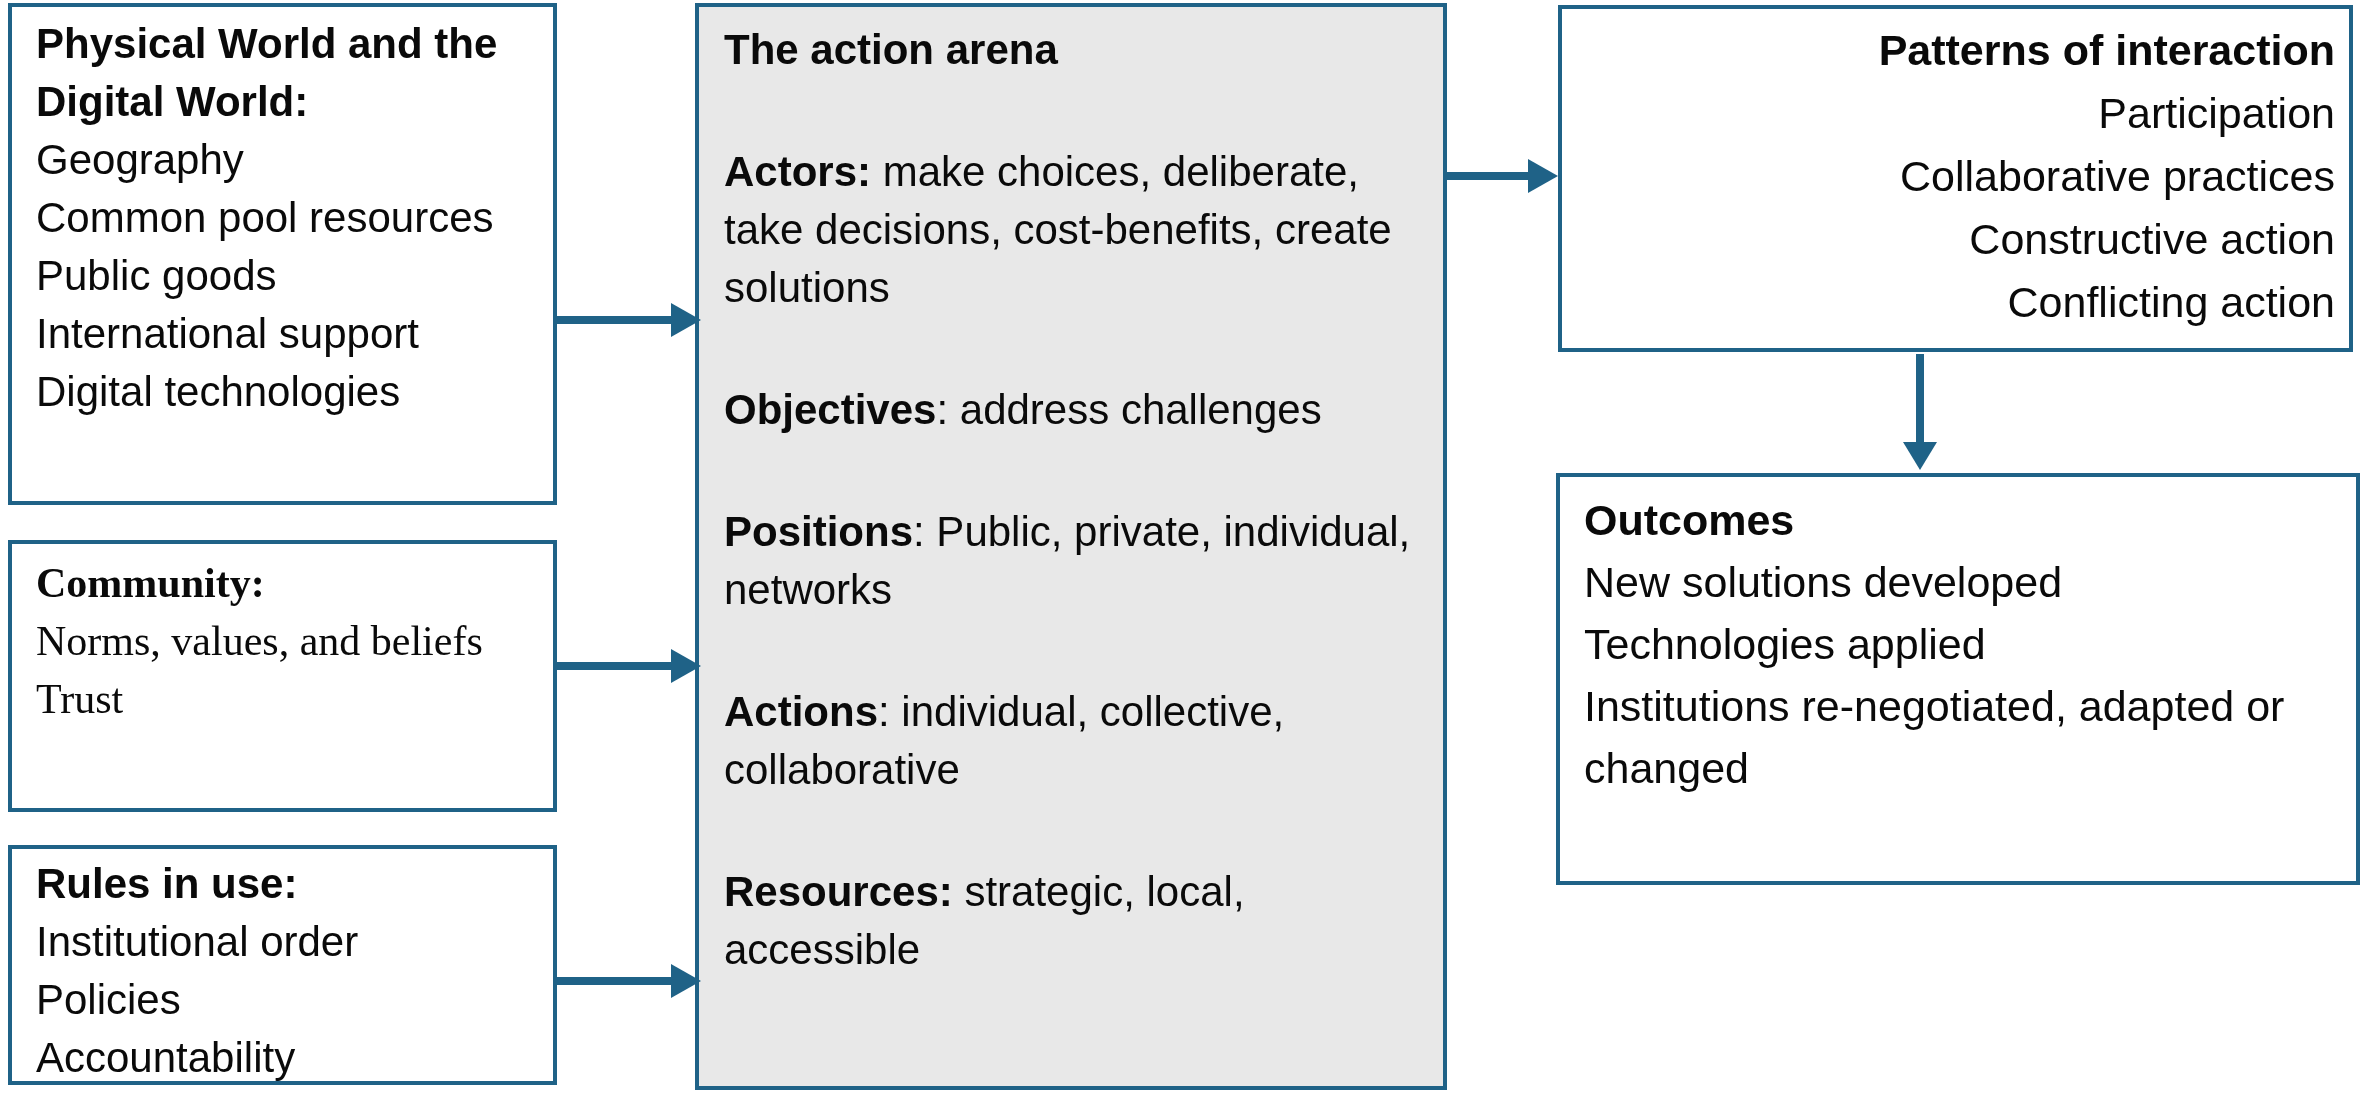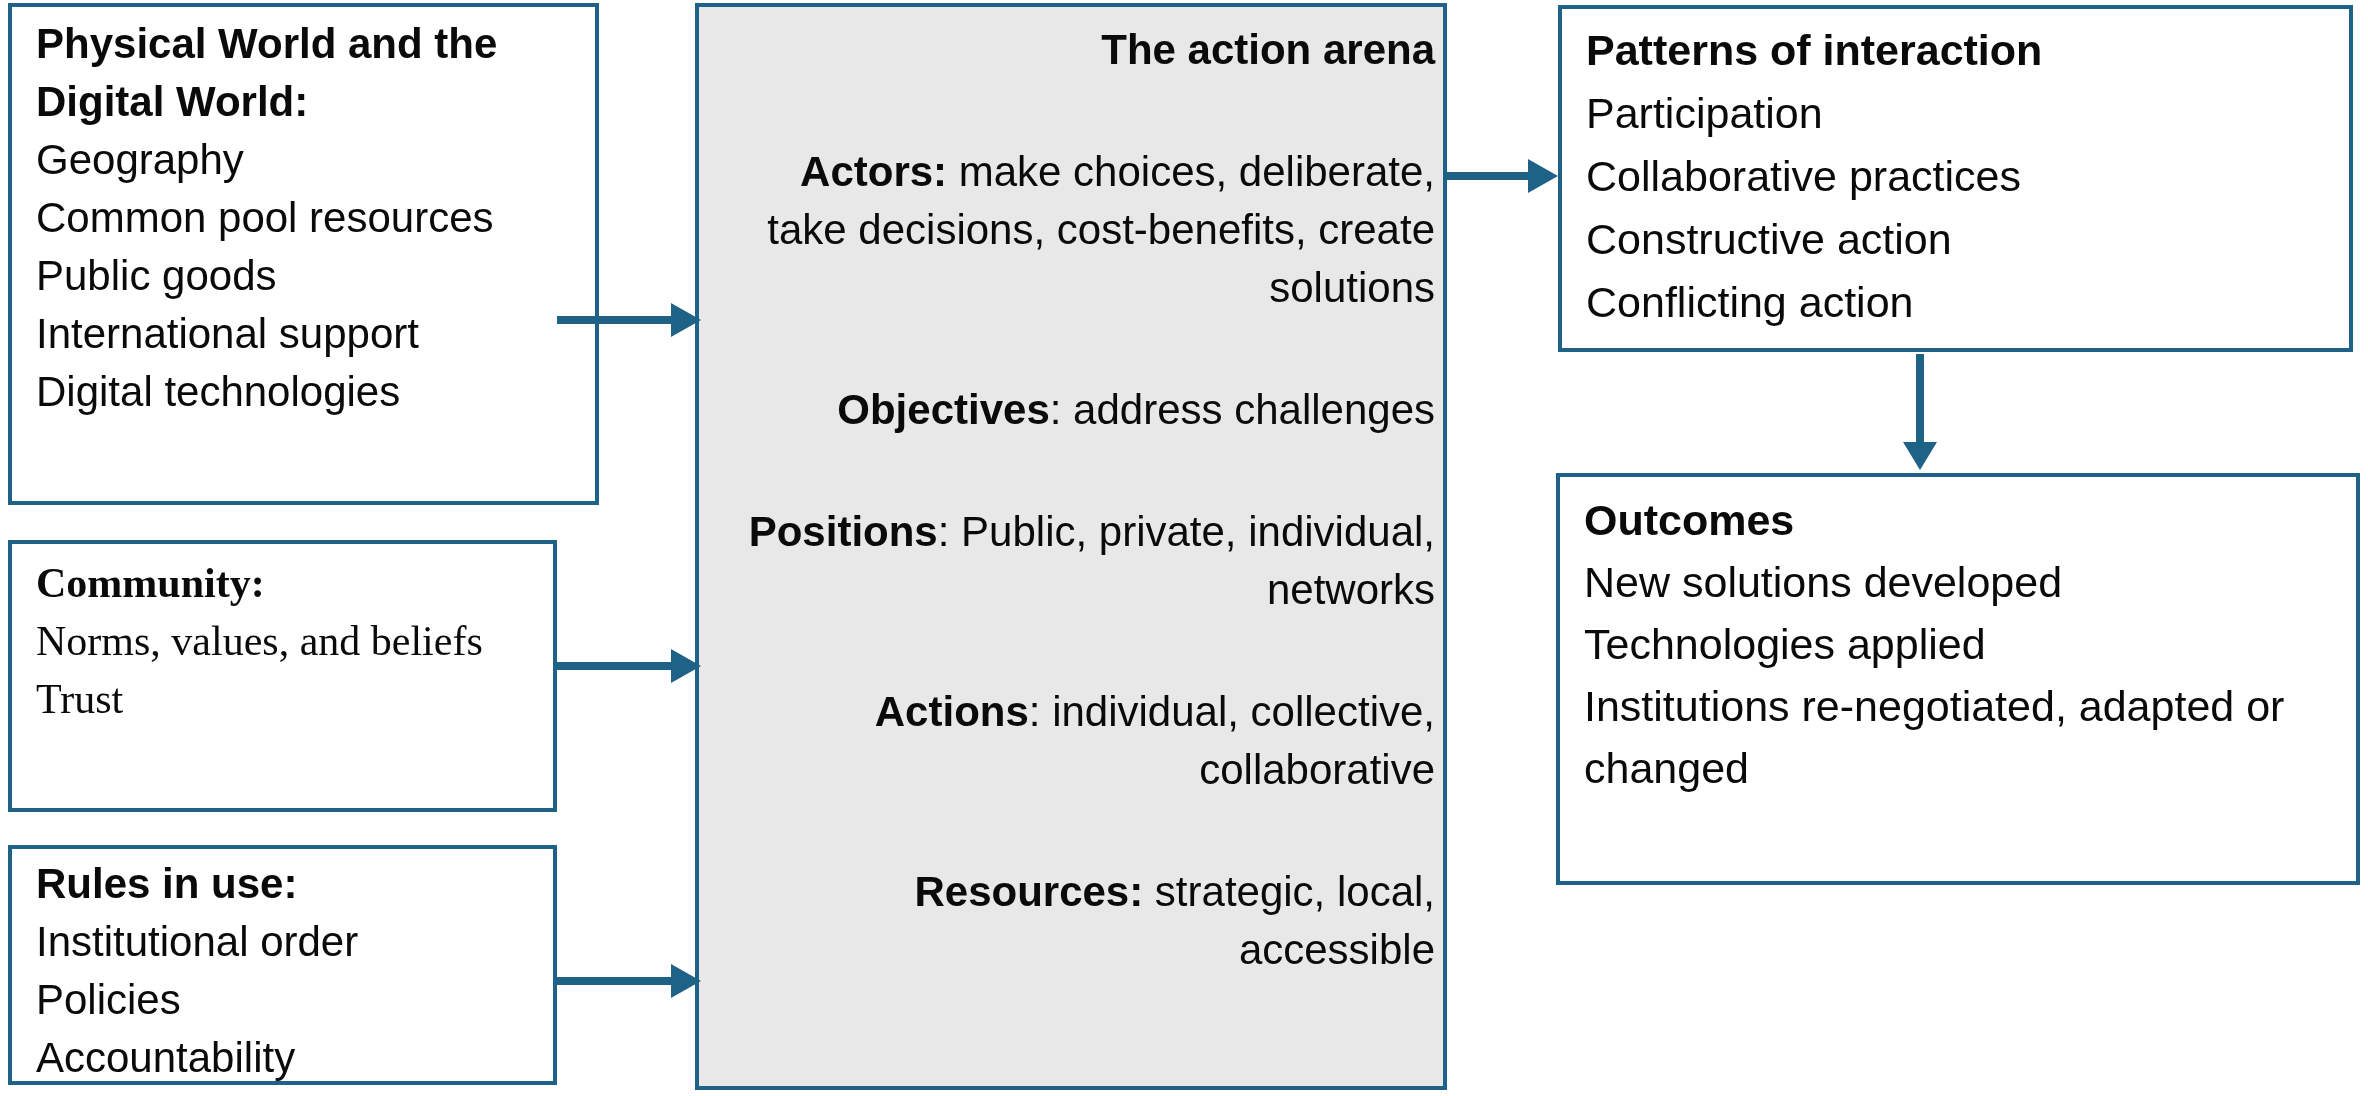"Physical World and the Digital" #box-physical { width: 591px -> 549px }
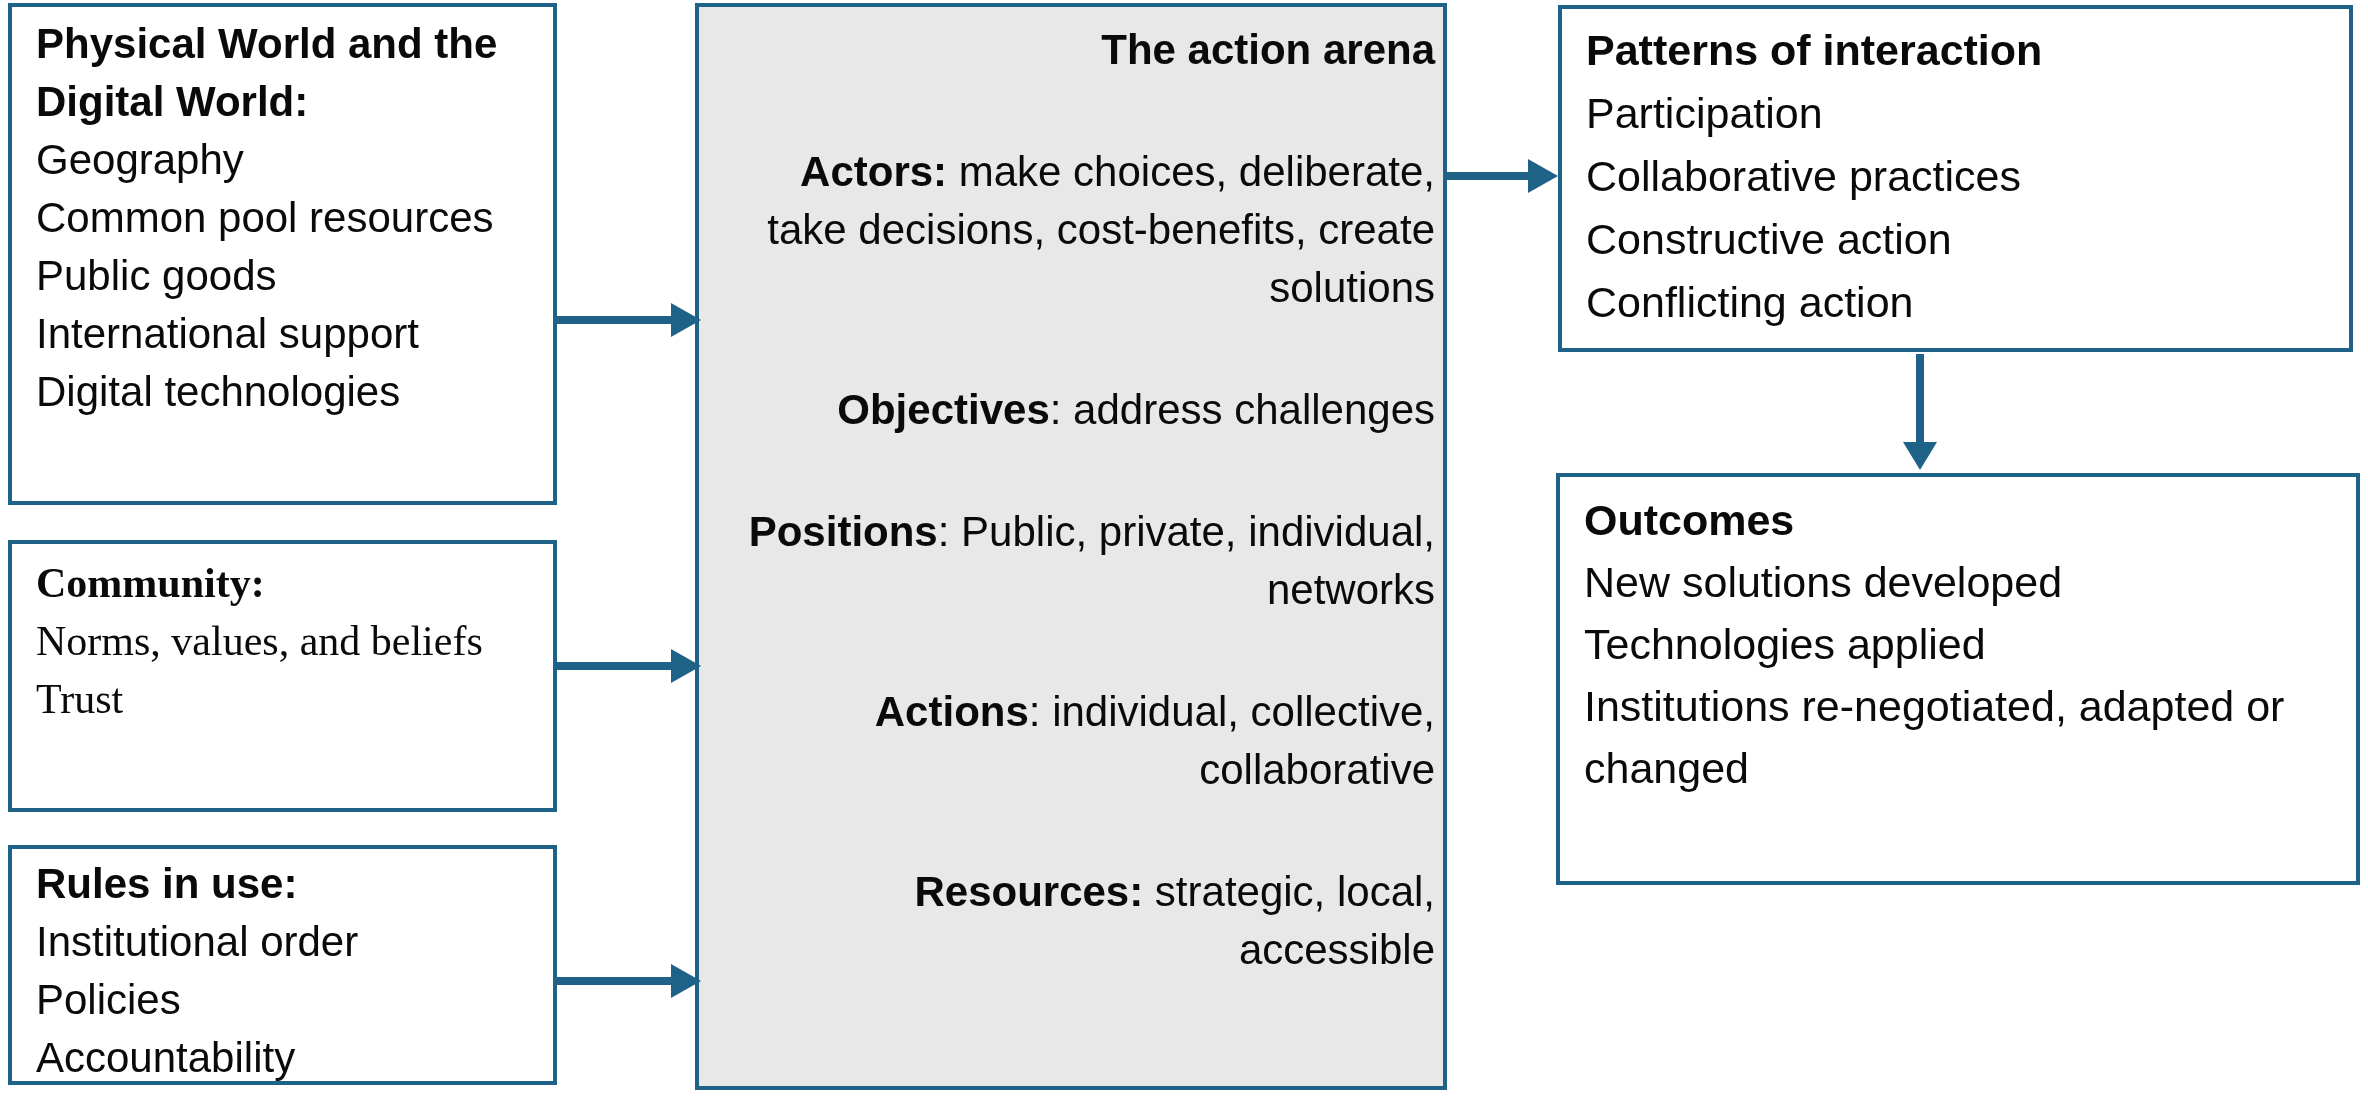"The action arena" .arena { text-align: right -> none }
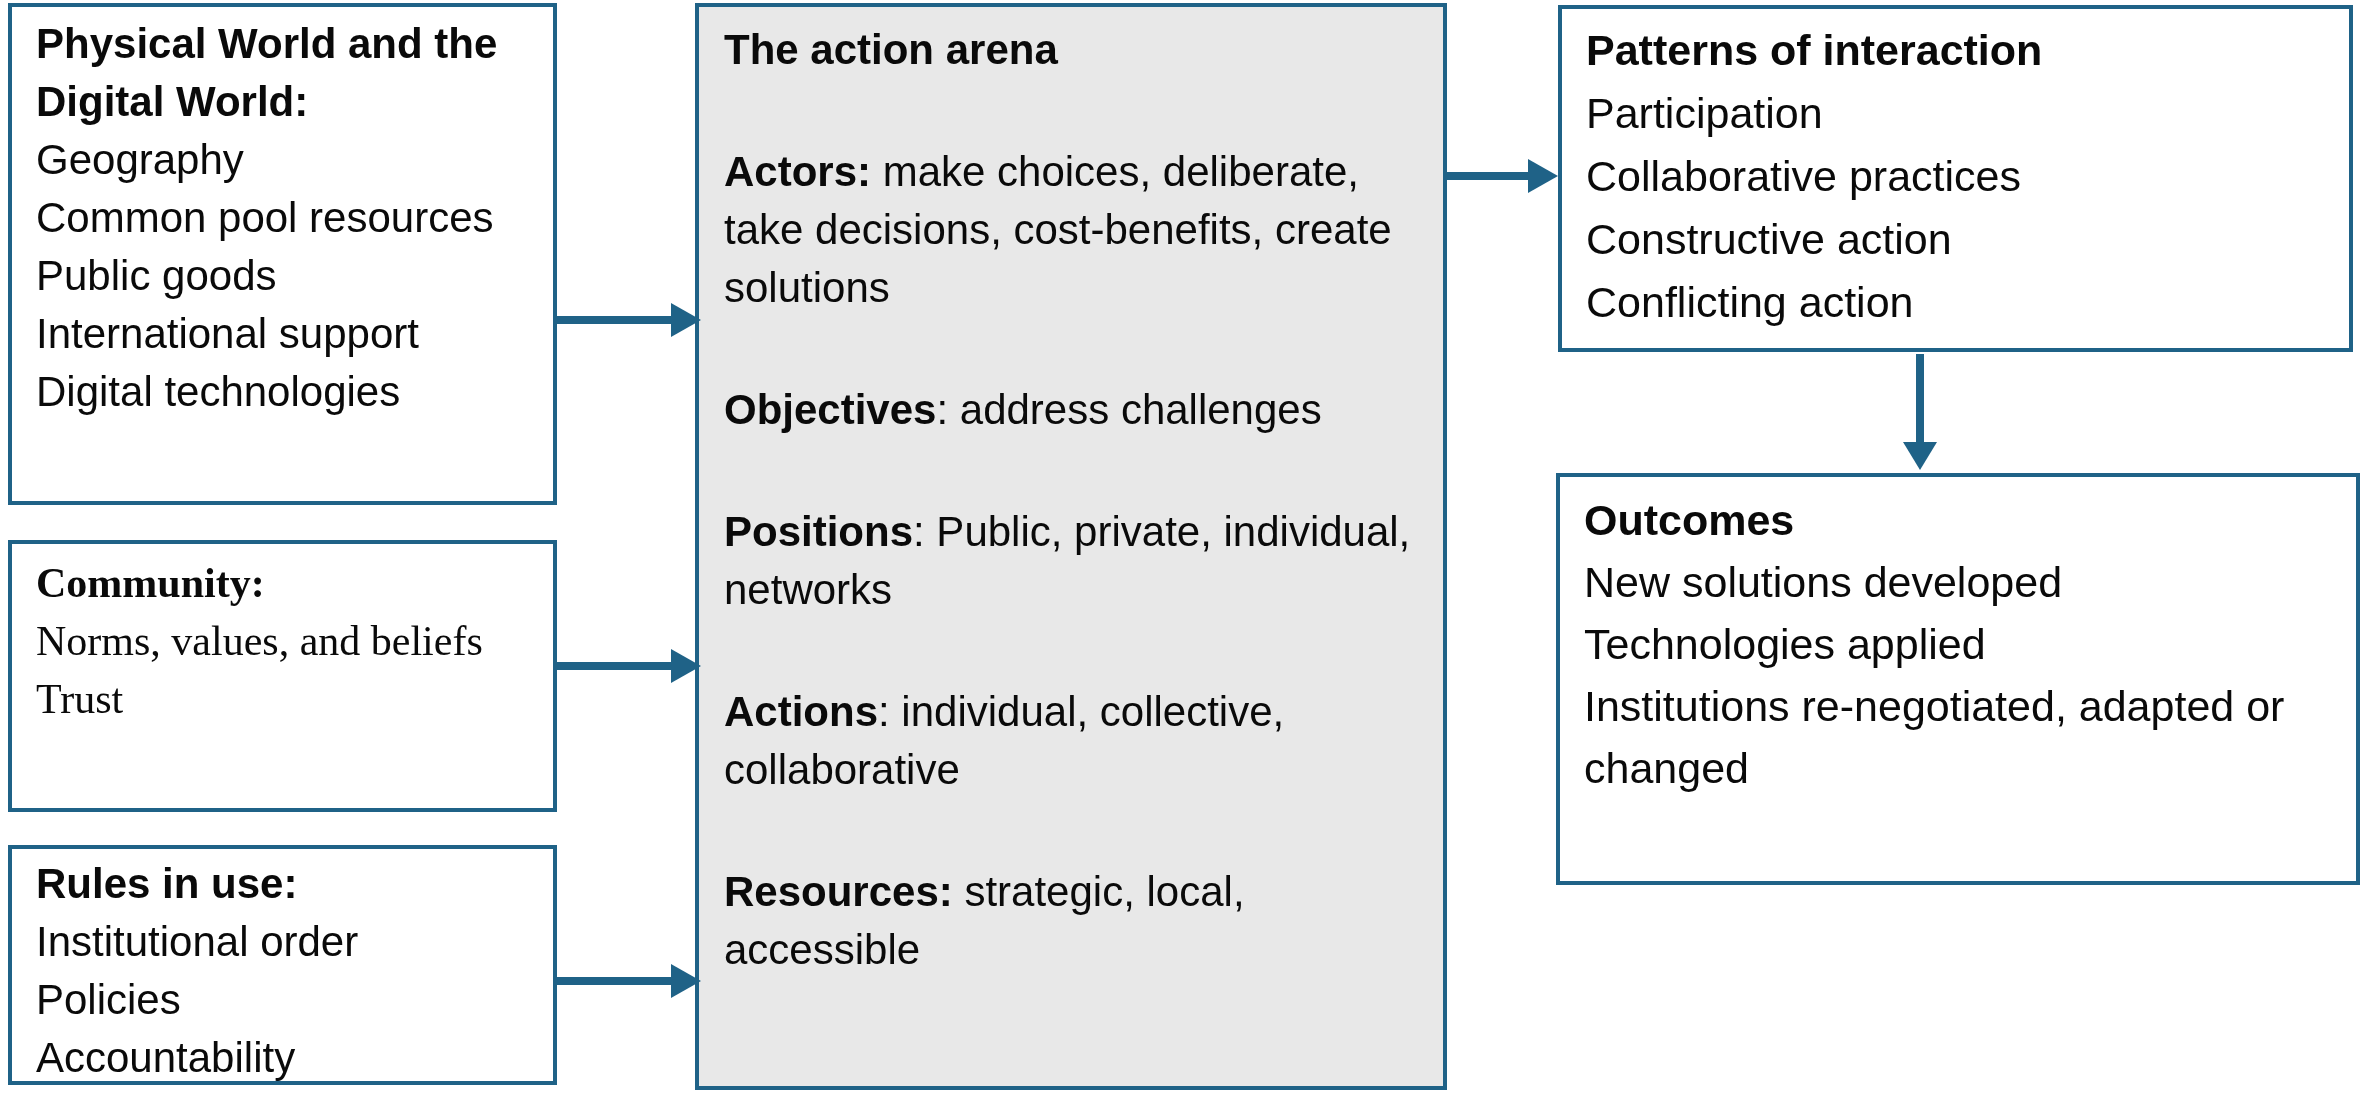"Patterns of interaction" #box-patterns { text-align: none -> right }
